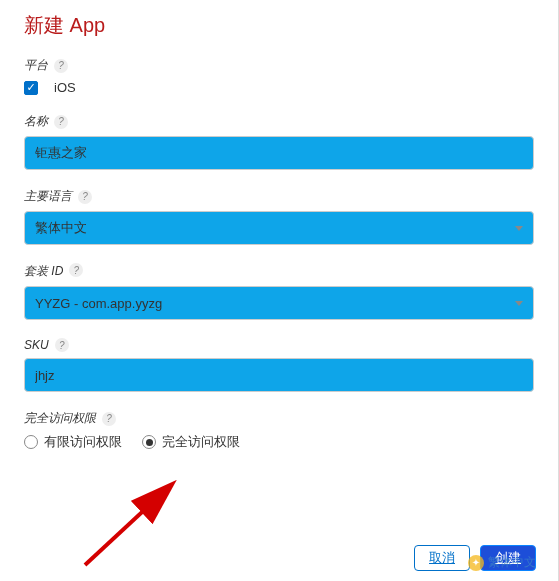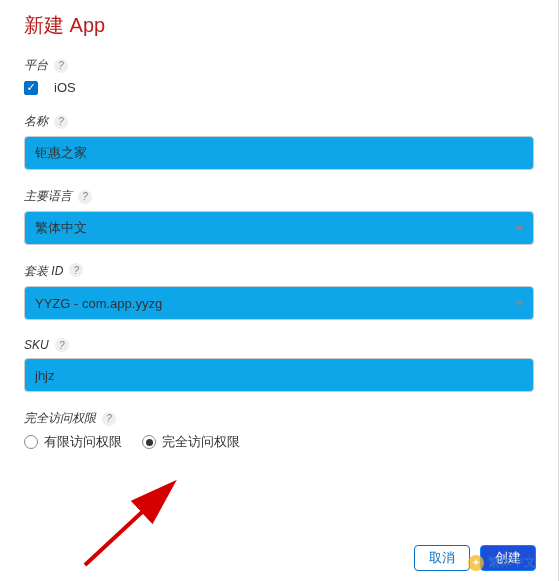"取消" .btn { text-decoration: none -> underline }
